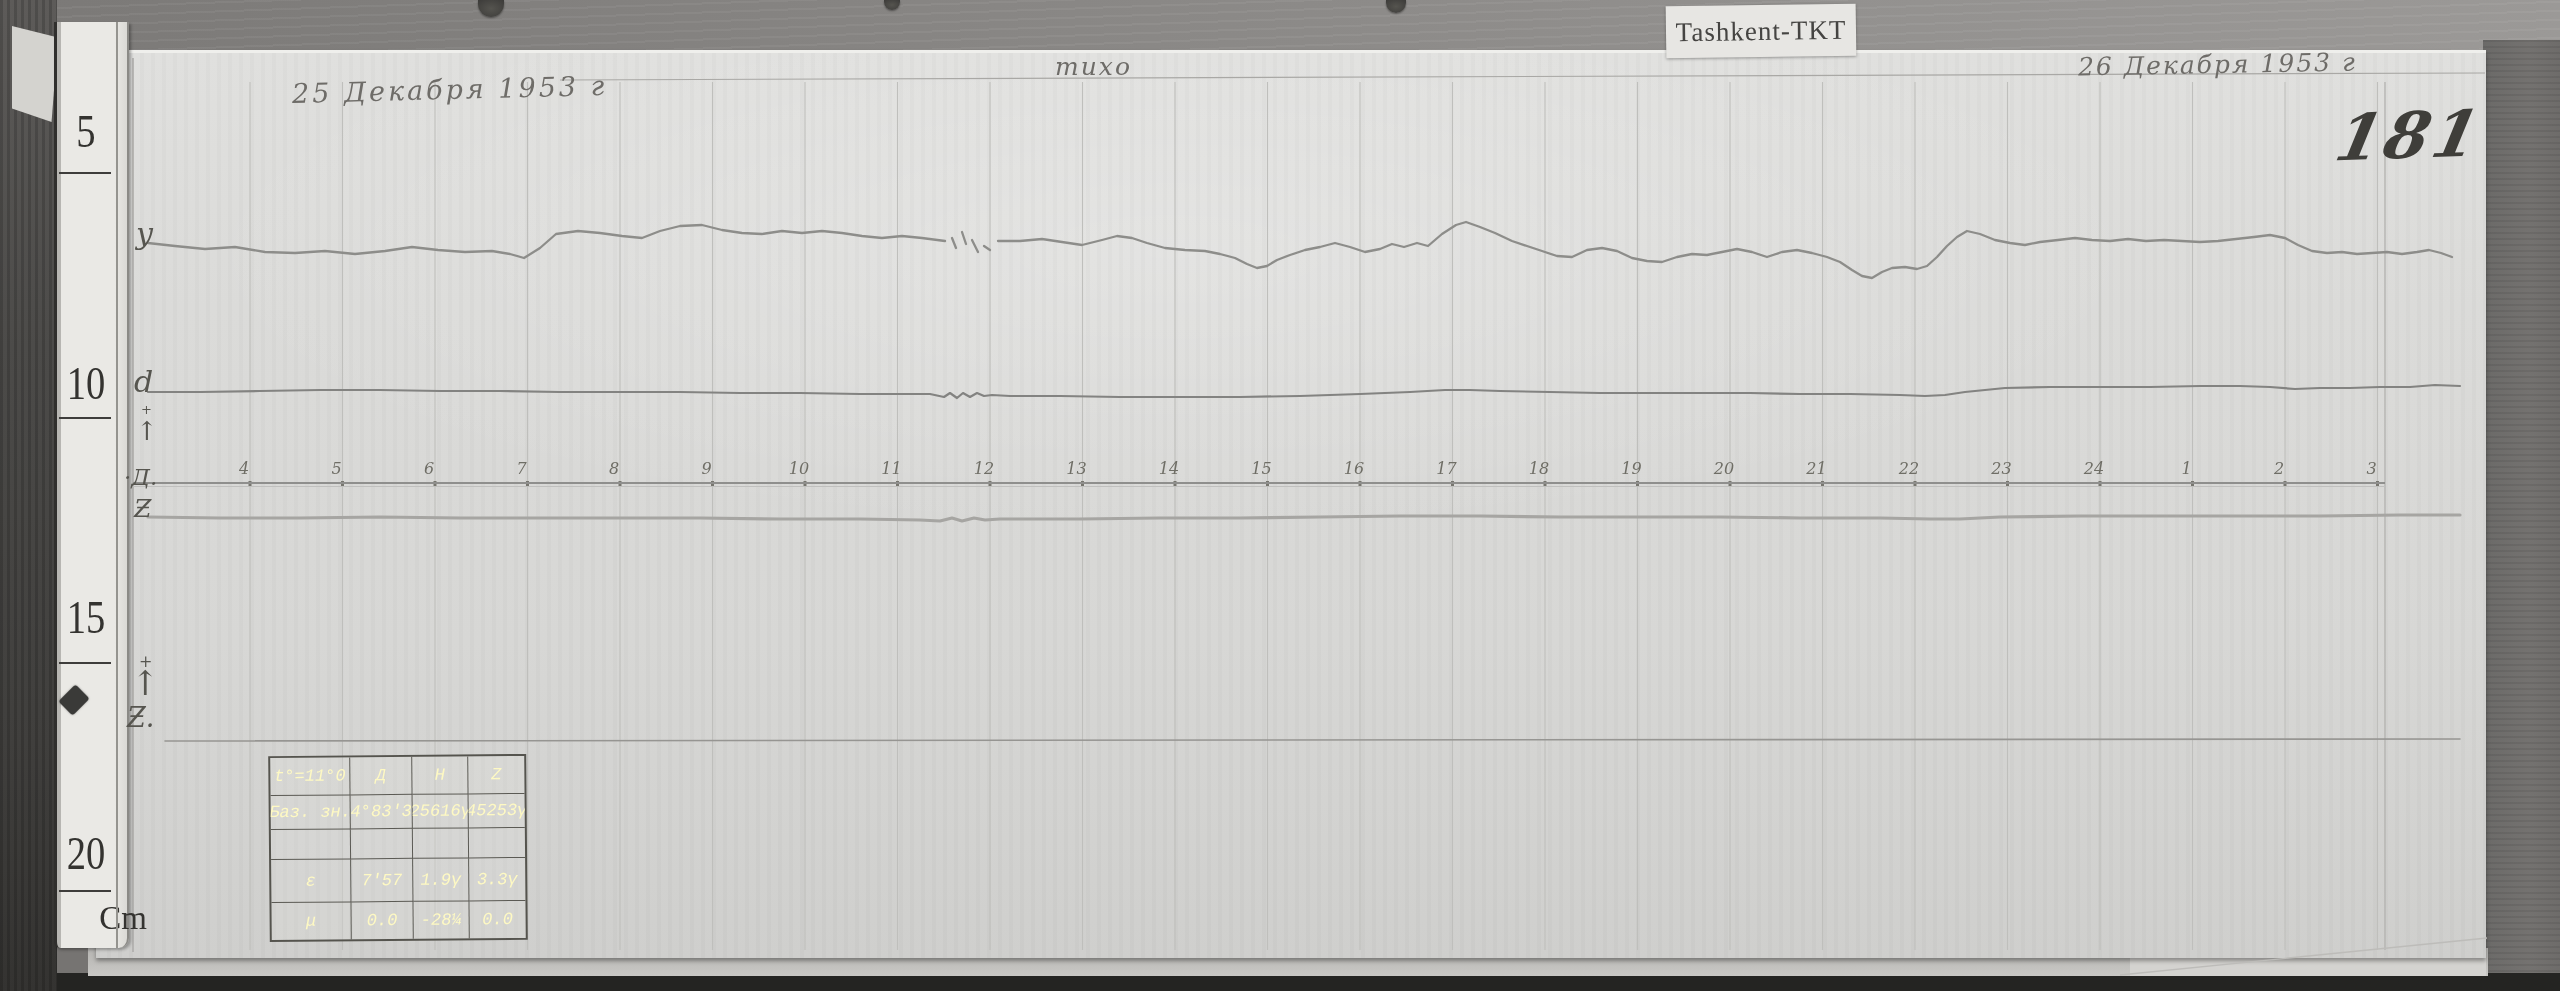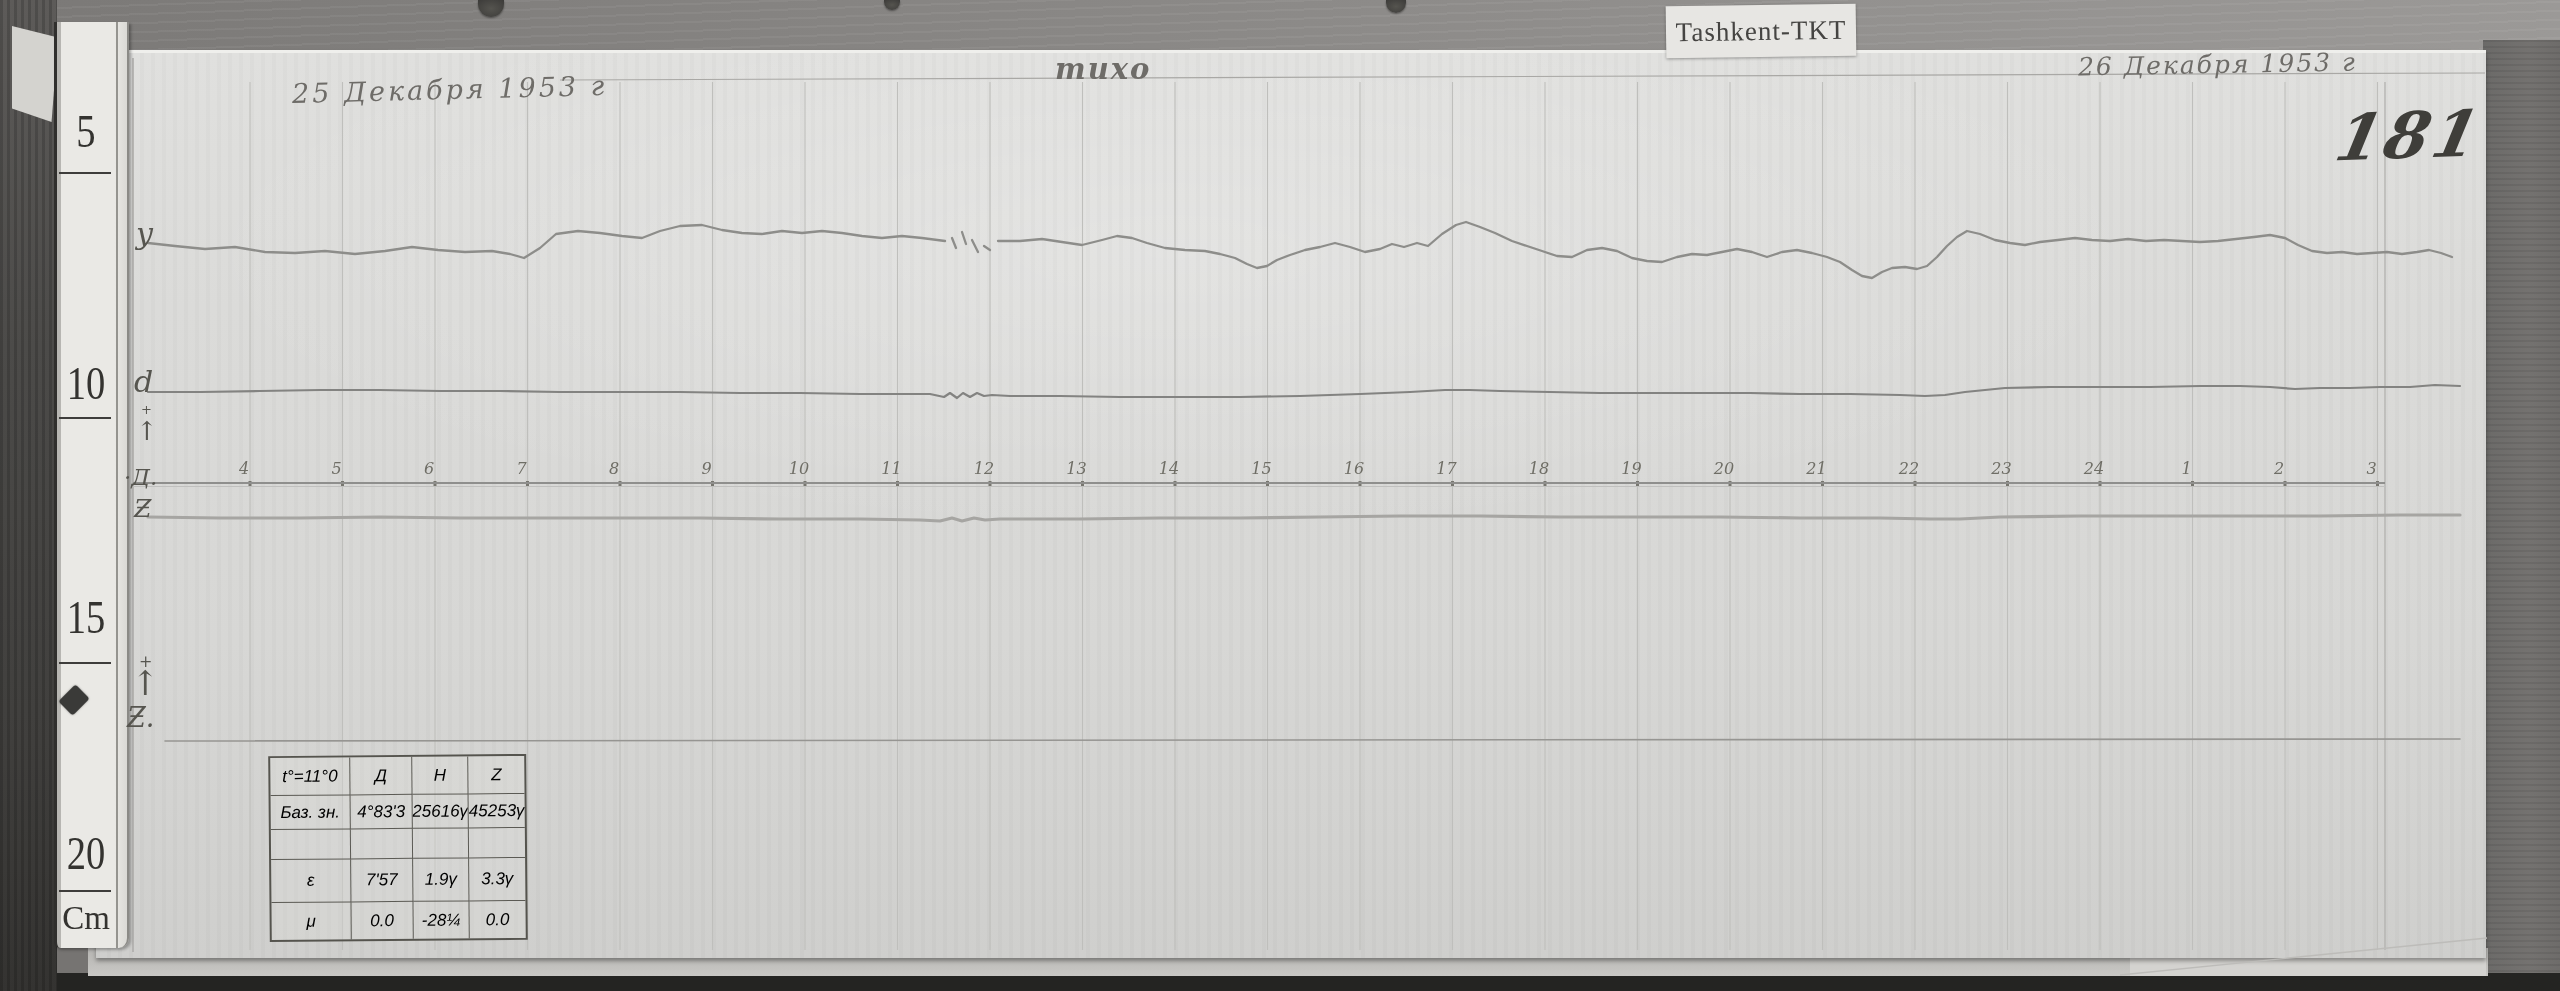"тихо" .note-center { font-size: 29px -> 25px; font-weight: bold -> none }
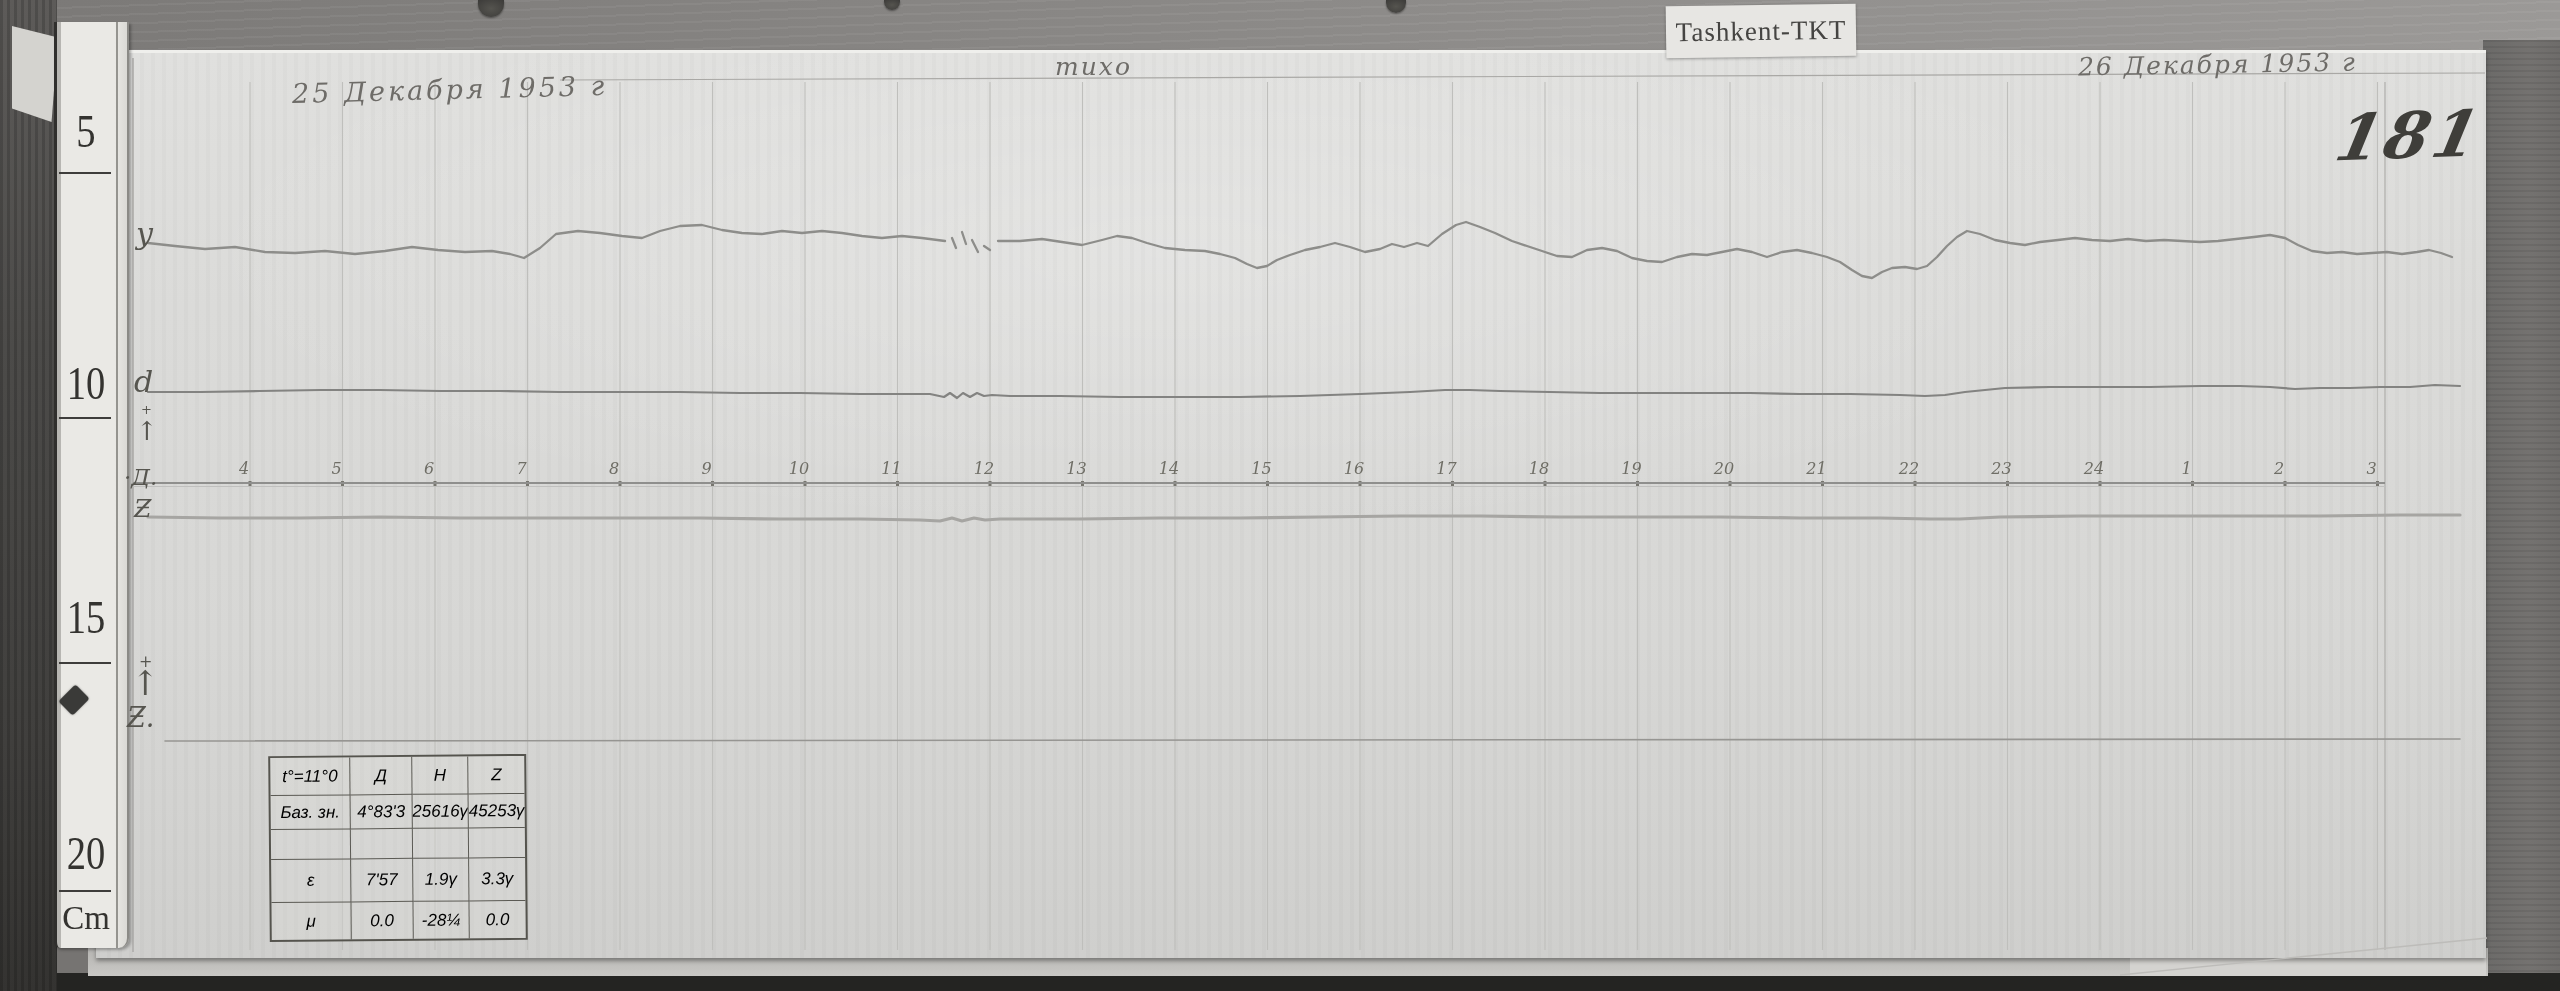"t°=11°0" .btable .cell { color: #000000 -> #fef9c3; font-family: Liberation Sans, sans-serif -> Liberation Mono, monospace }
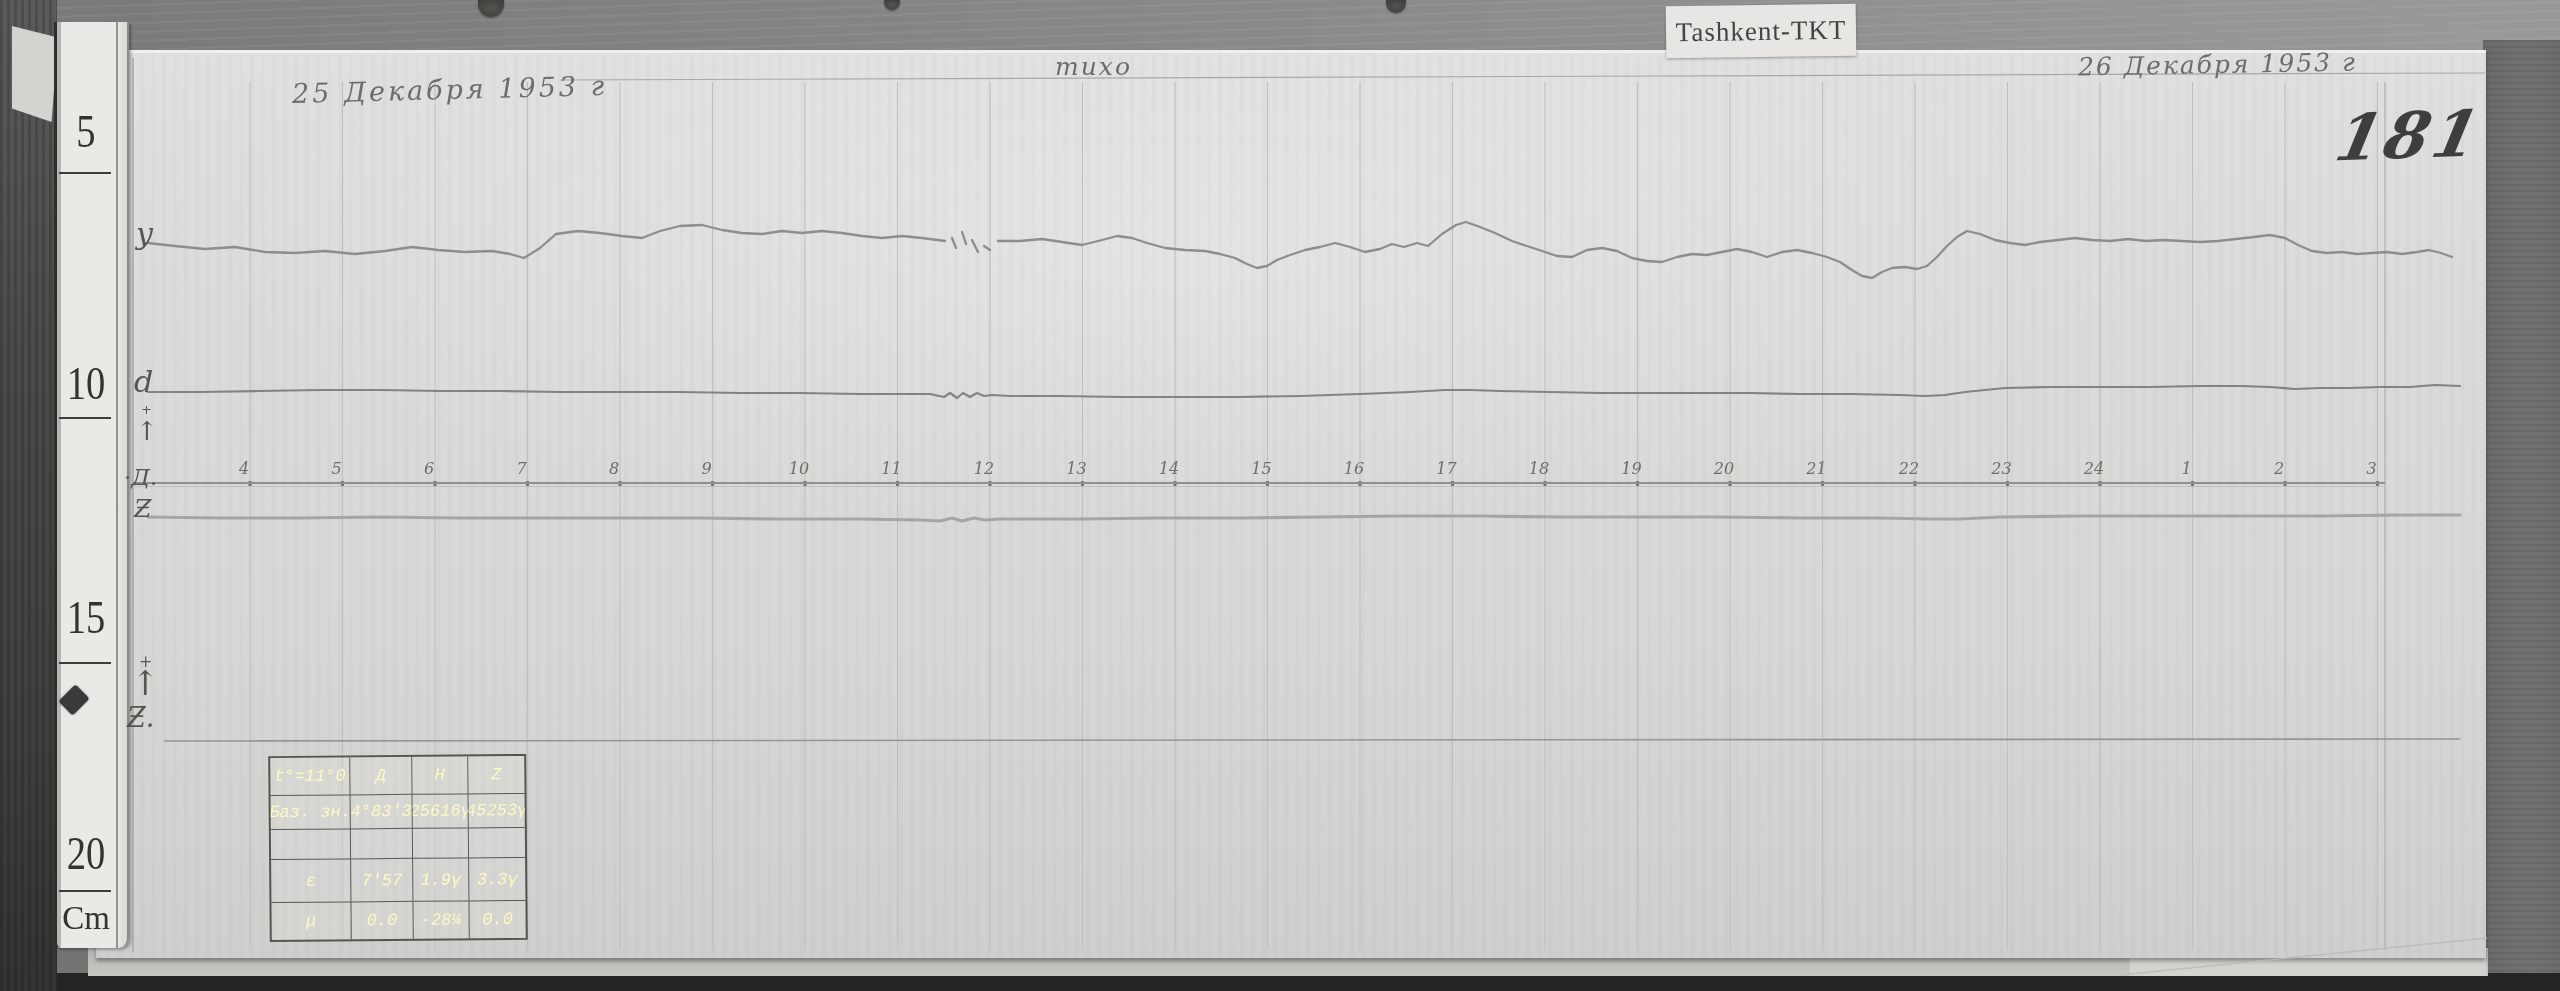"Cm" .ruler-unit { padding-left: none -> 37px }
